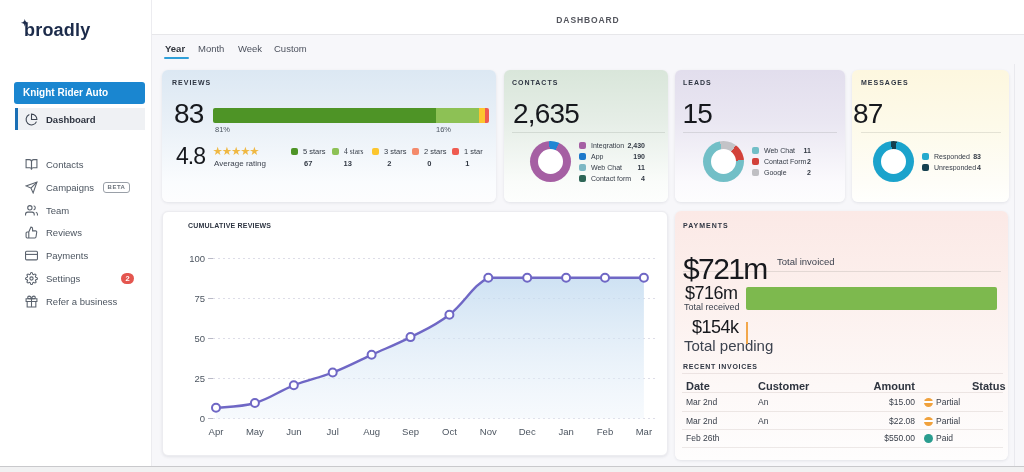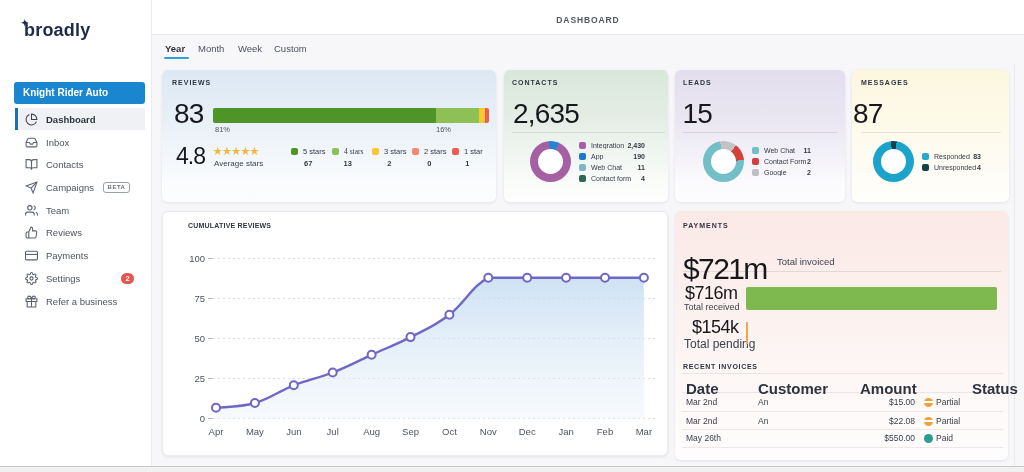"Inbox" div.mrow { html: <div><svg> <path></path> <path></path> </svg>Inbox</div> -> none }
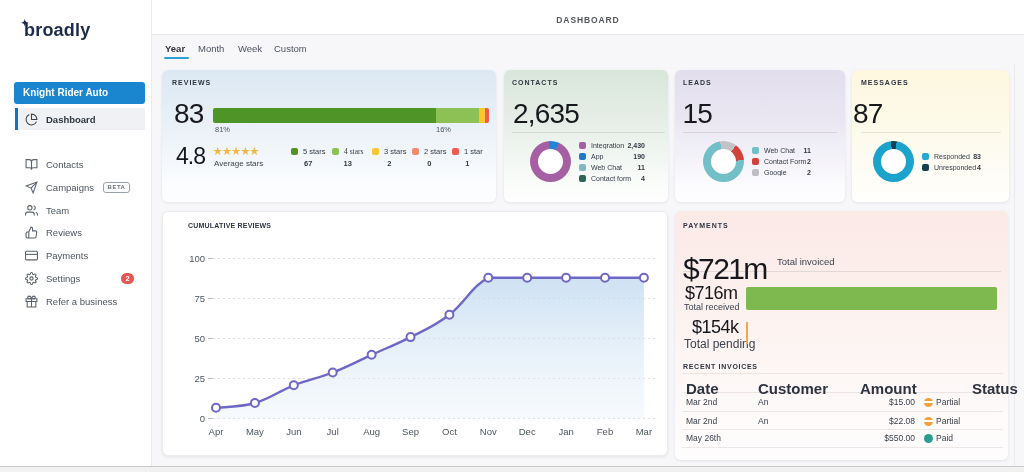"Average stars" div.abs { text: stars -> rating }
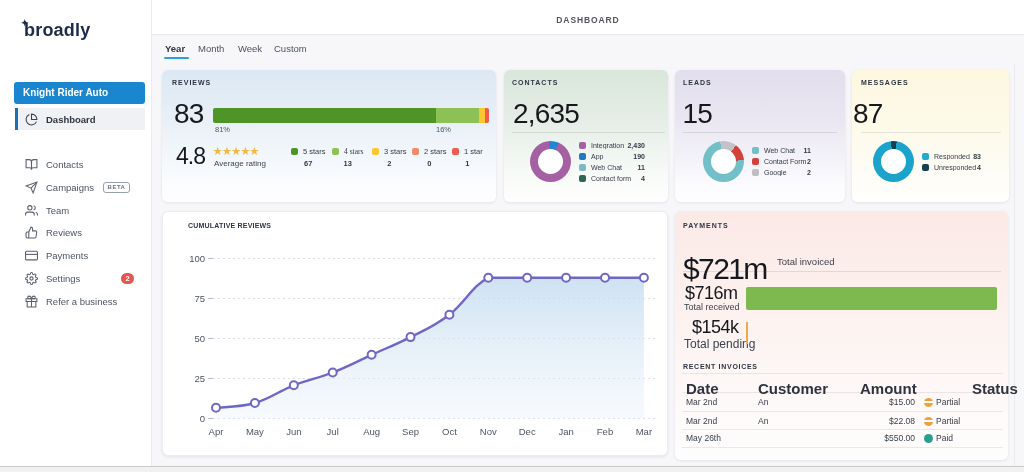"Total pending" #pay-pen { font-size: 12px -> 15px }
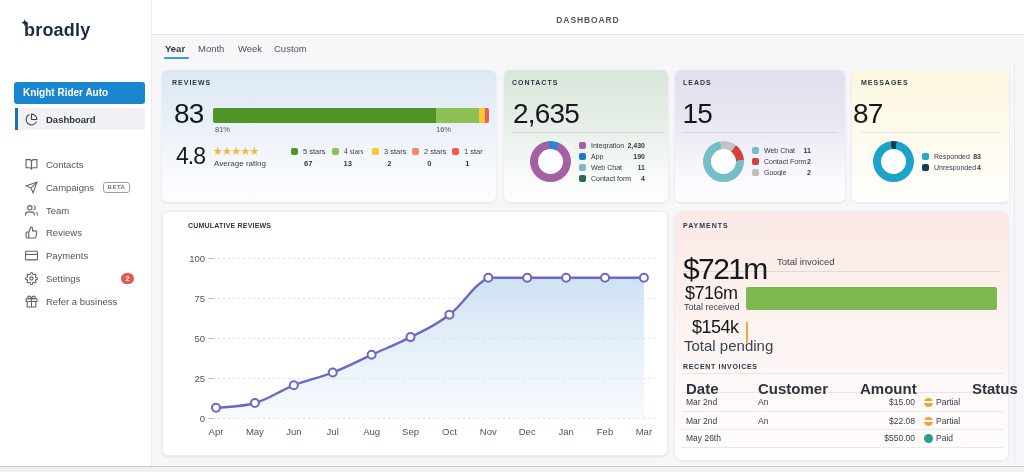"Date" .tbl.hd { font-size: 15px -> 11px }
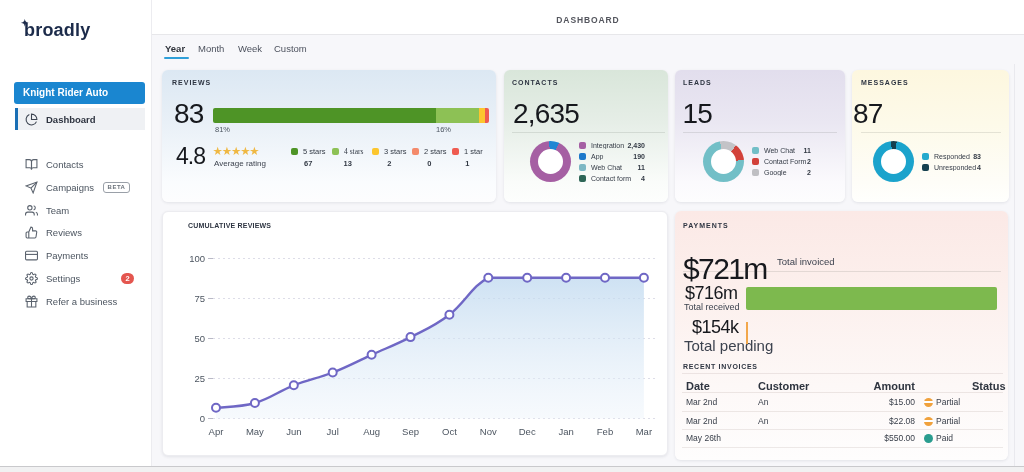"May 26th" div.tbl { text: May -> Feb }
